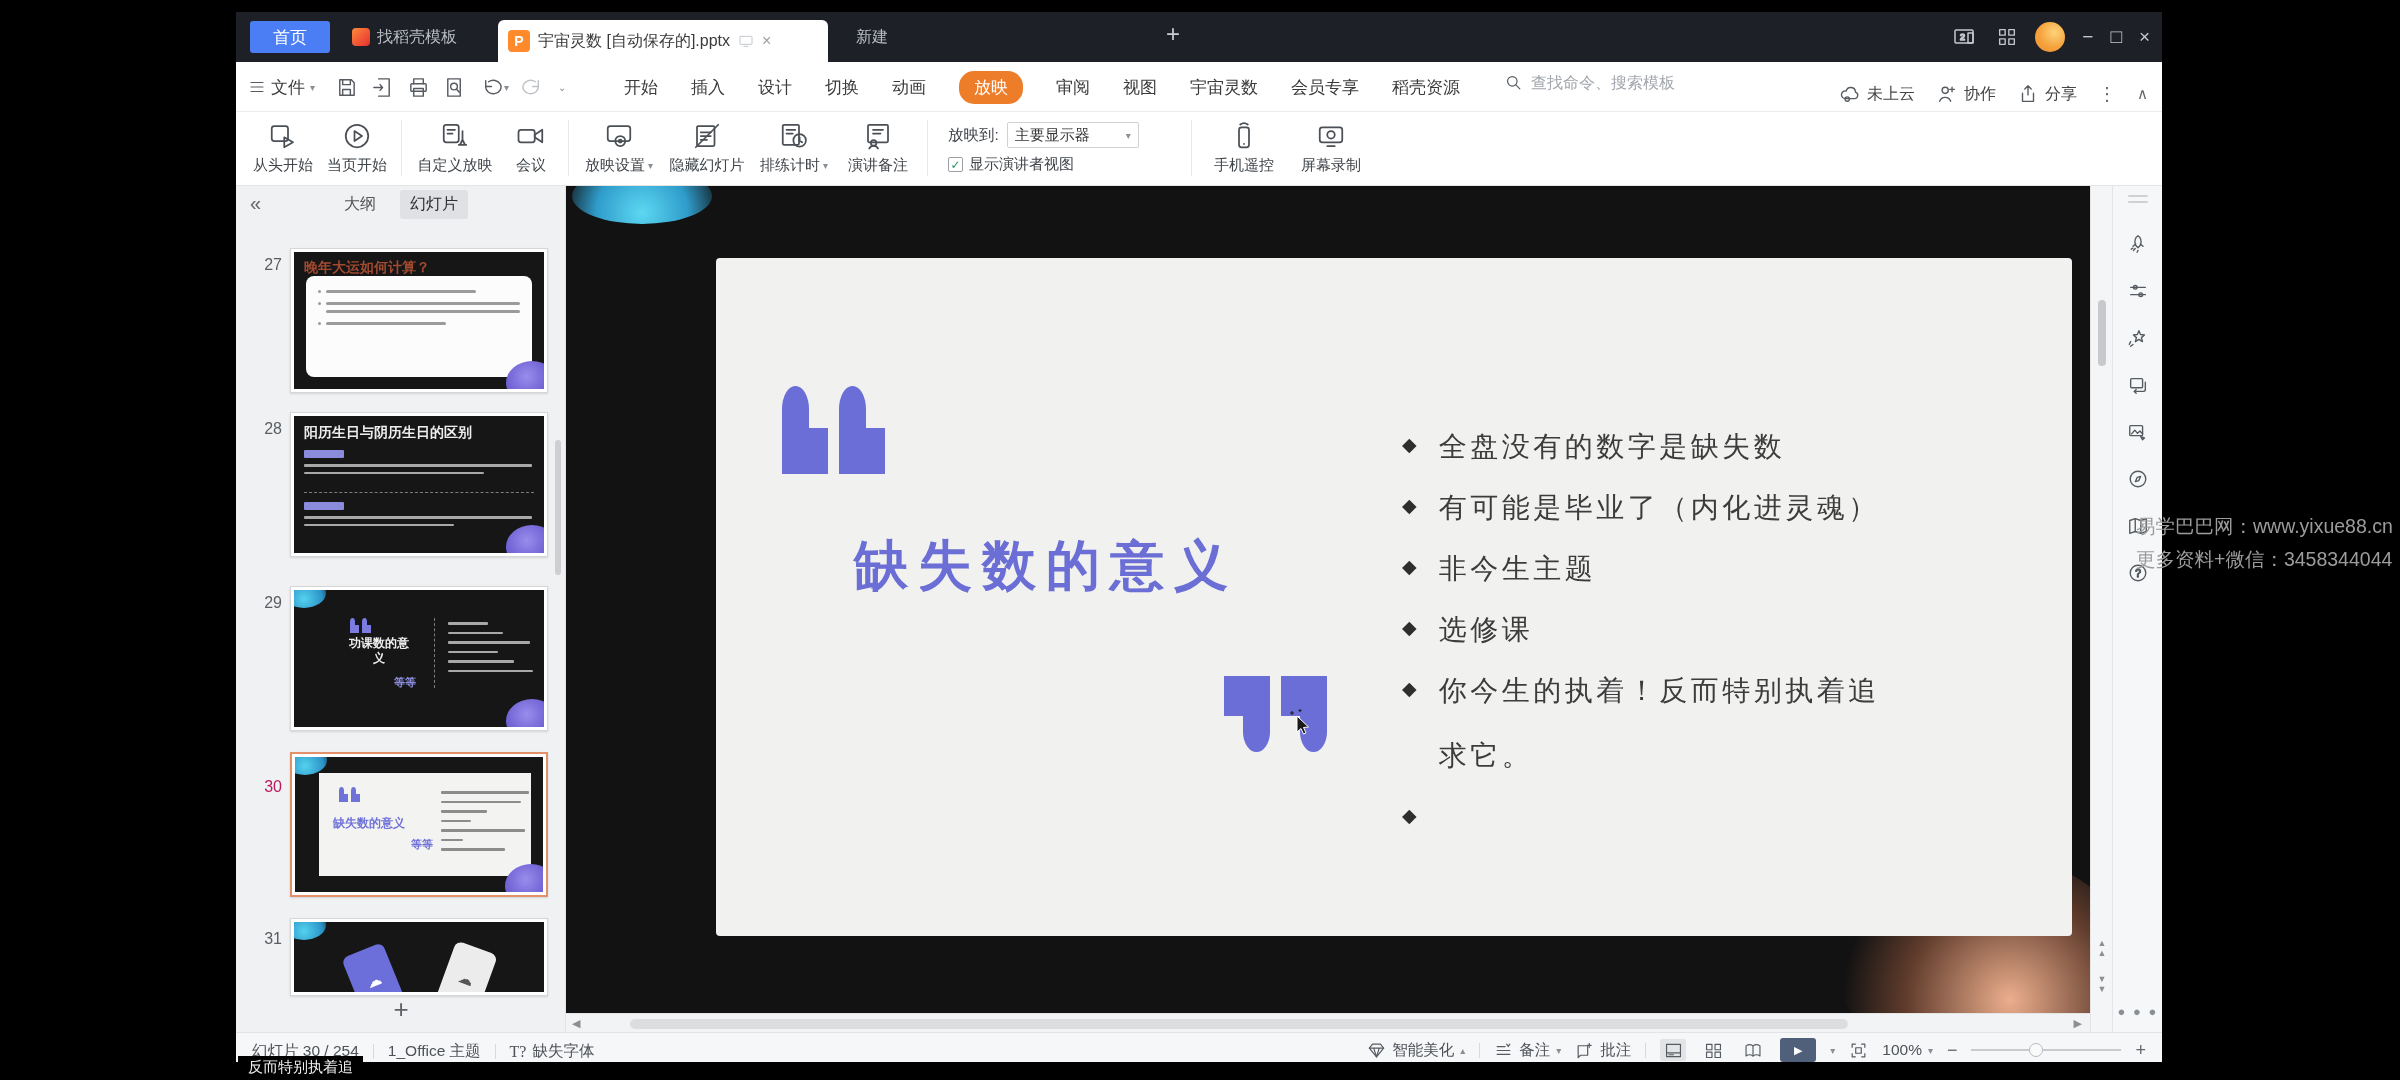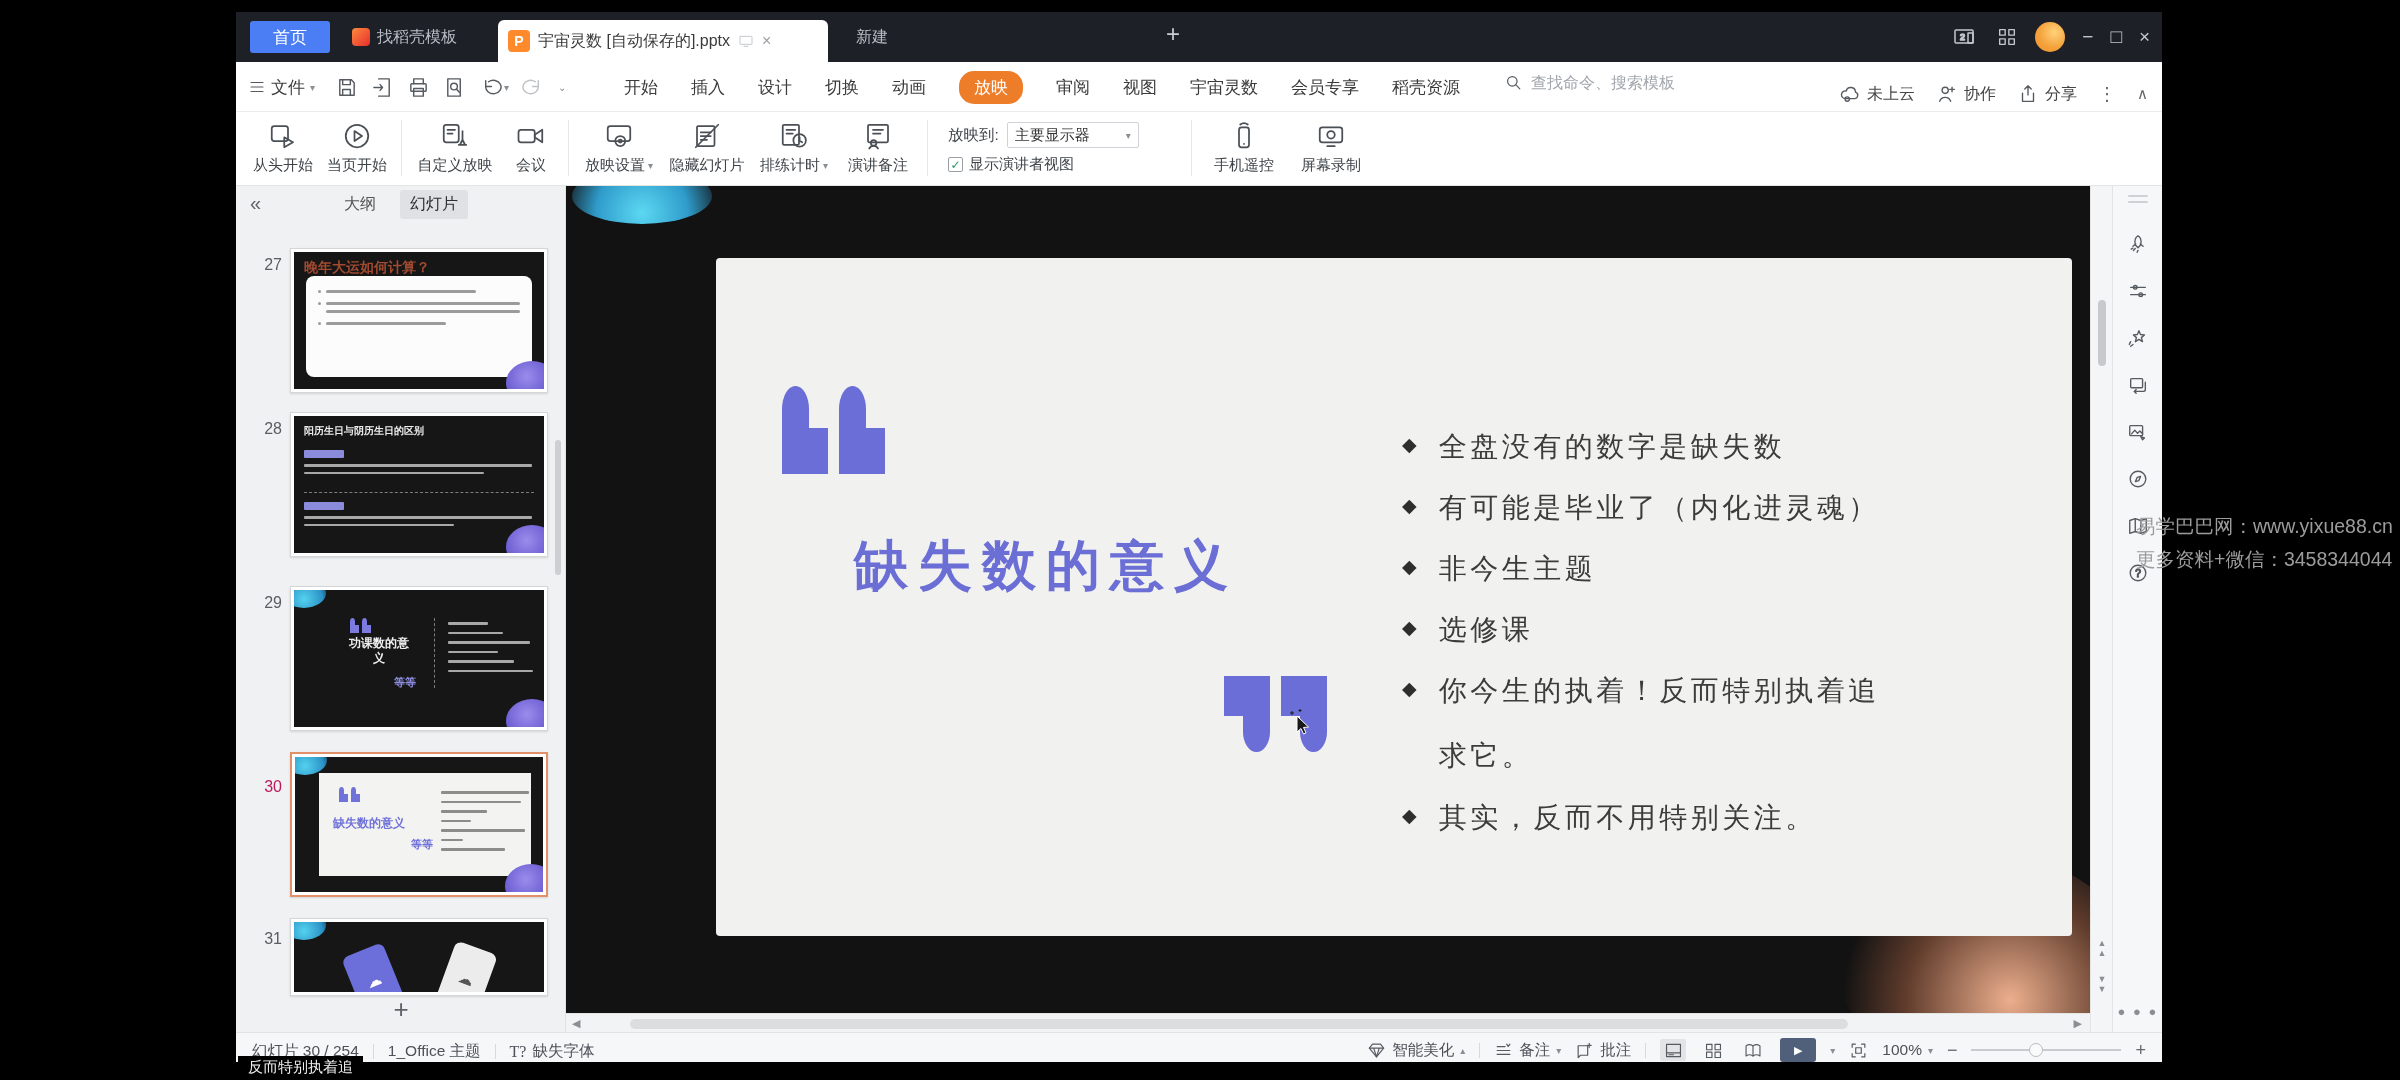"阳历生日与阴历生日的区别" .t28-title { font-size: 10px -> 14px }
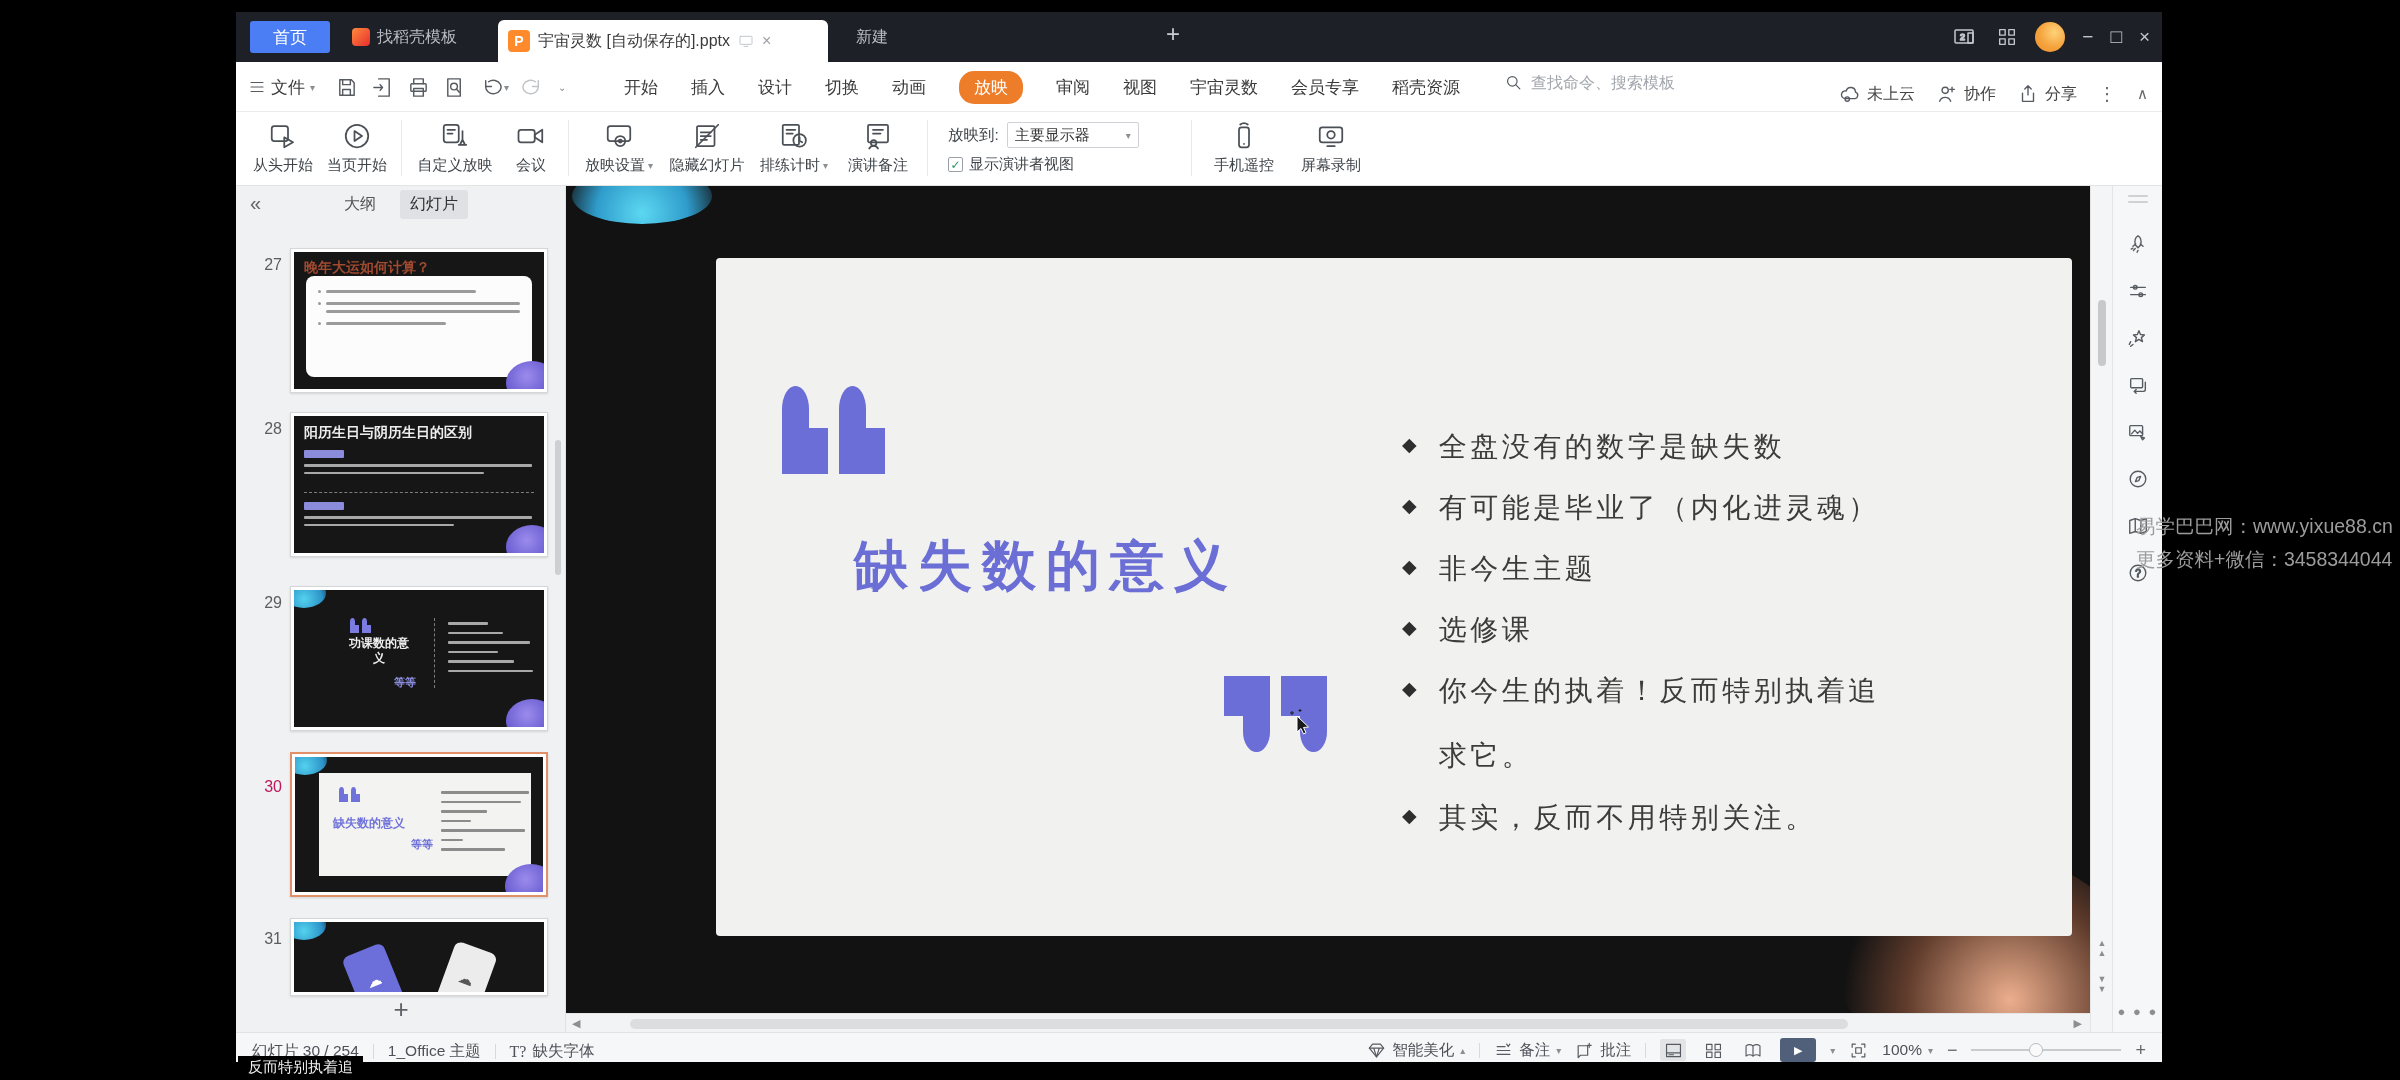"其实，反而不用特别关注。" span.btx { html: <span>其实，反而不用特别关注。</span> -> none }
